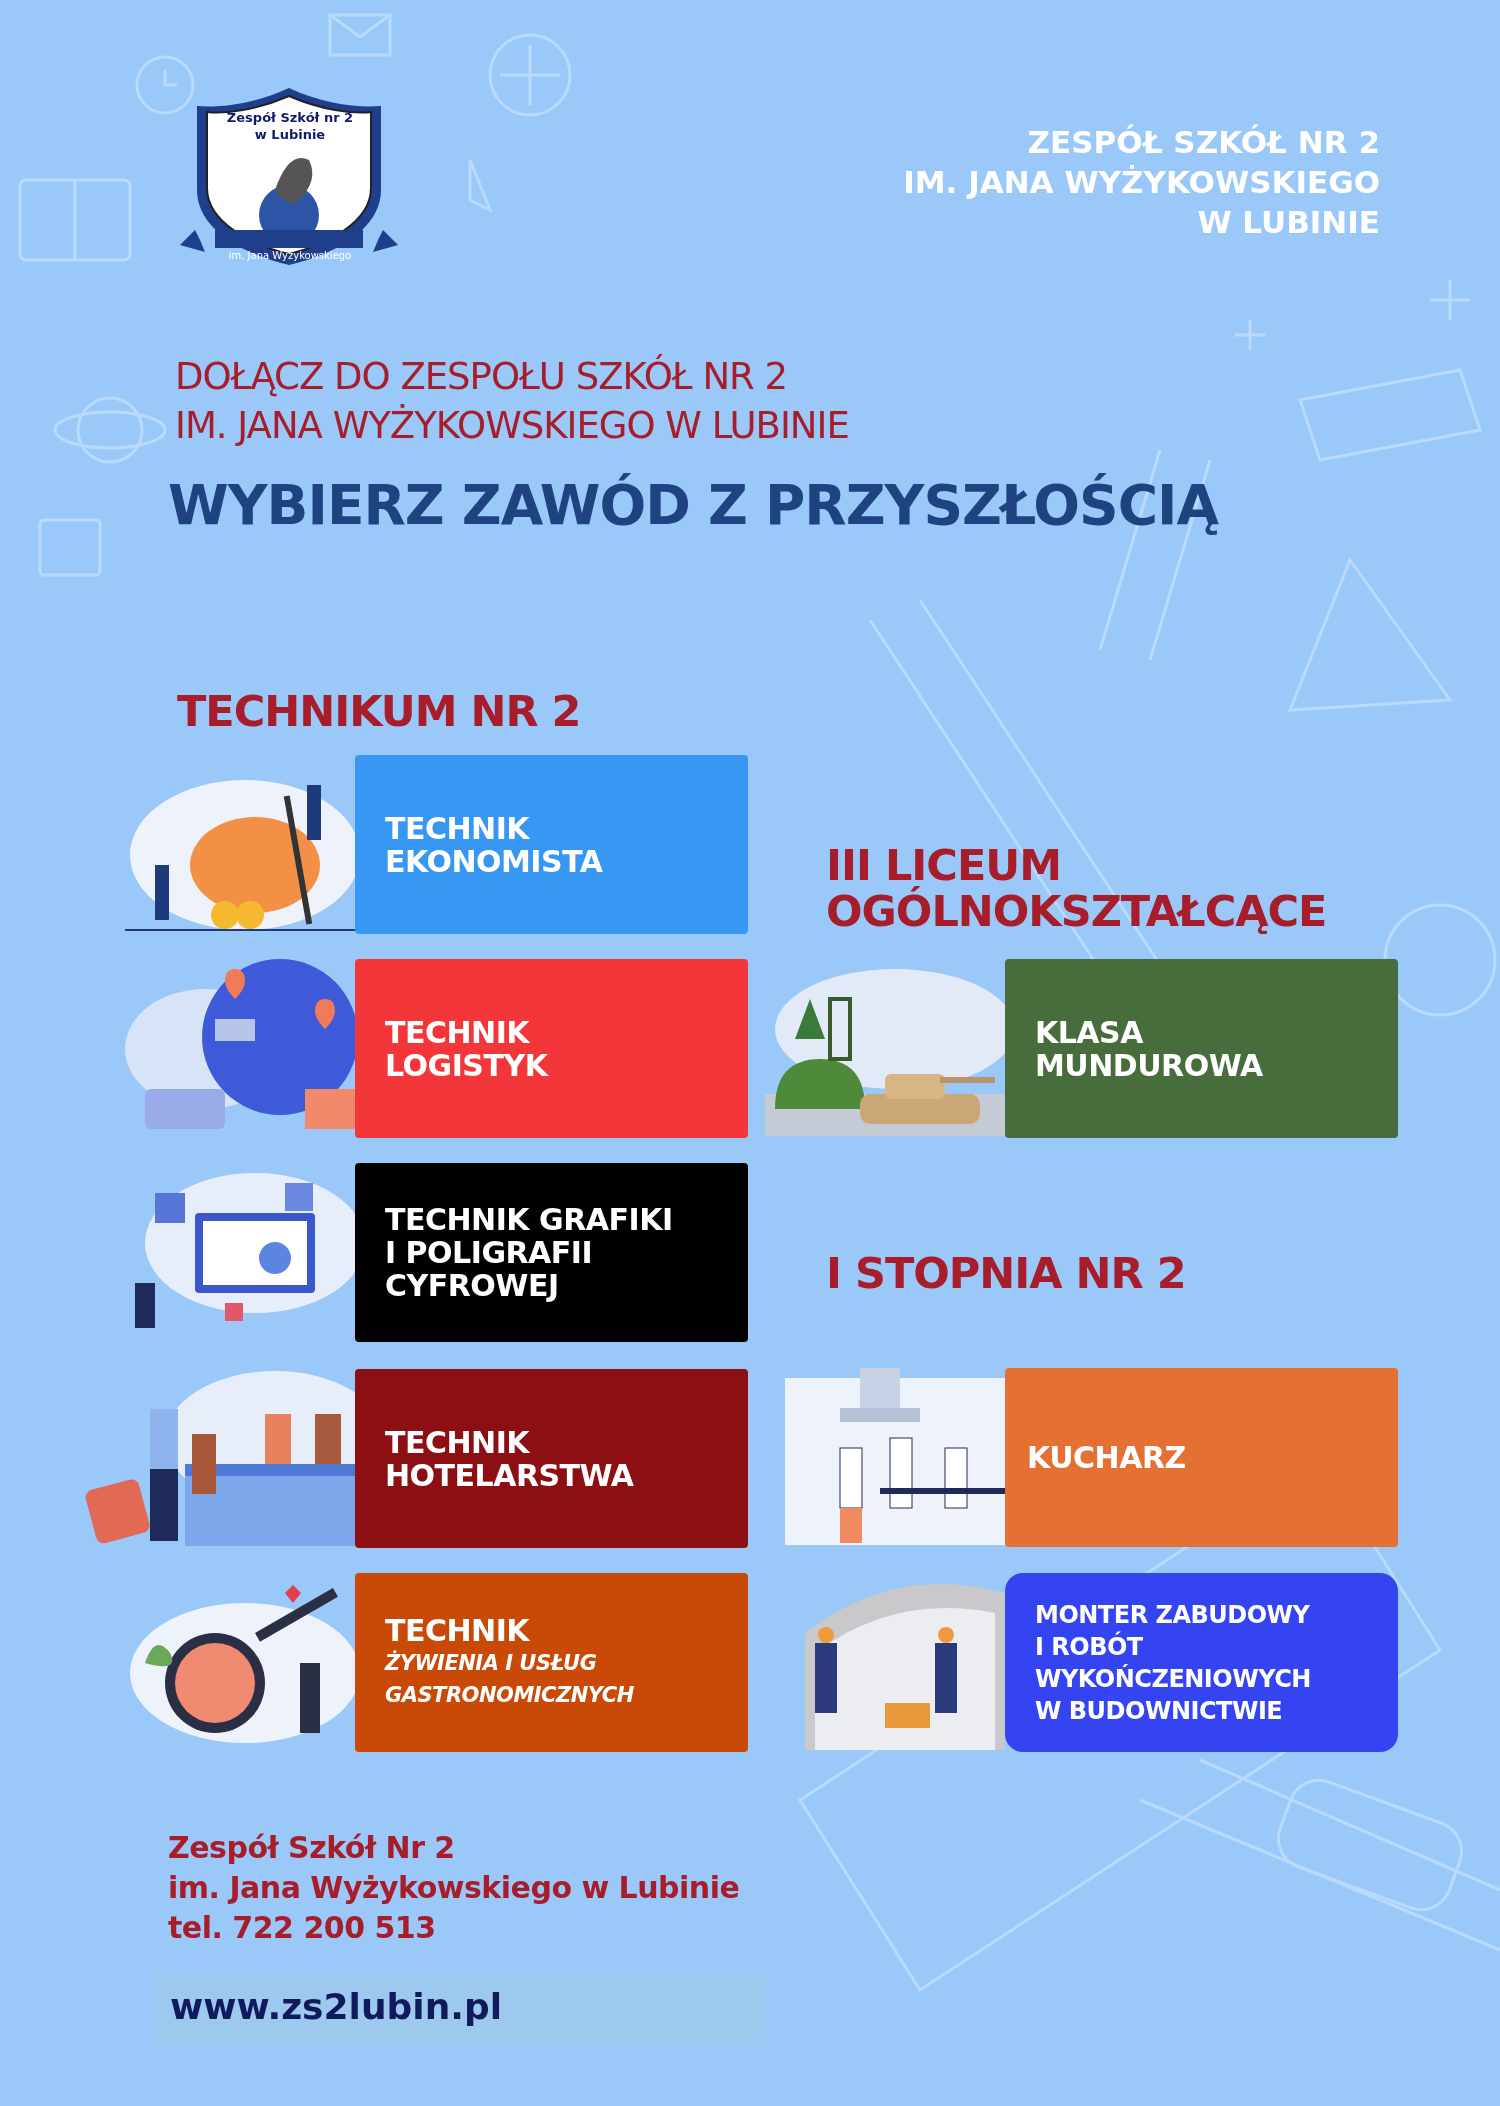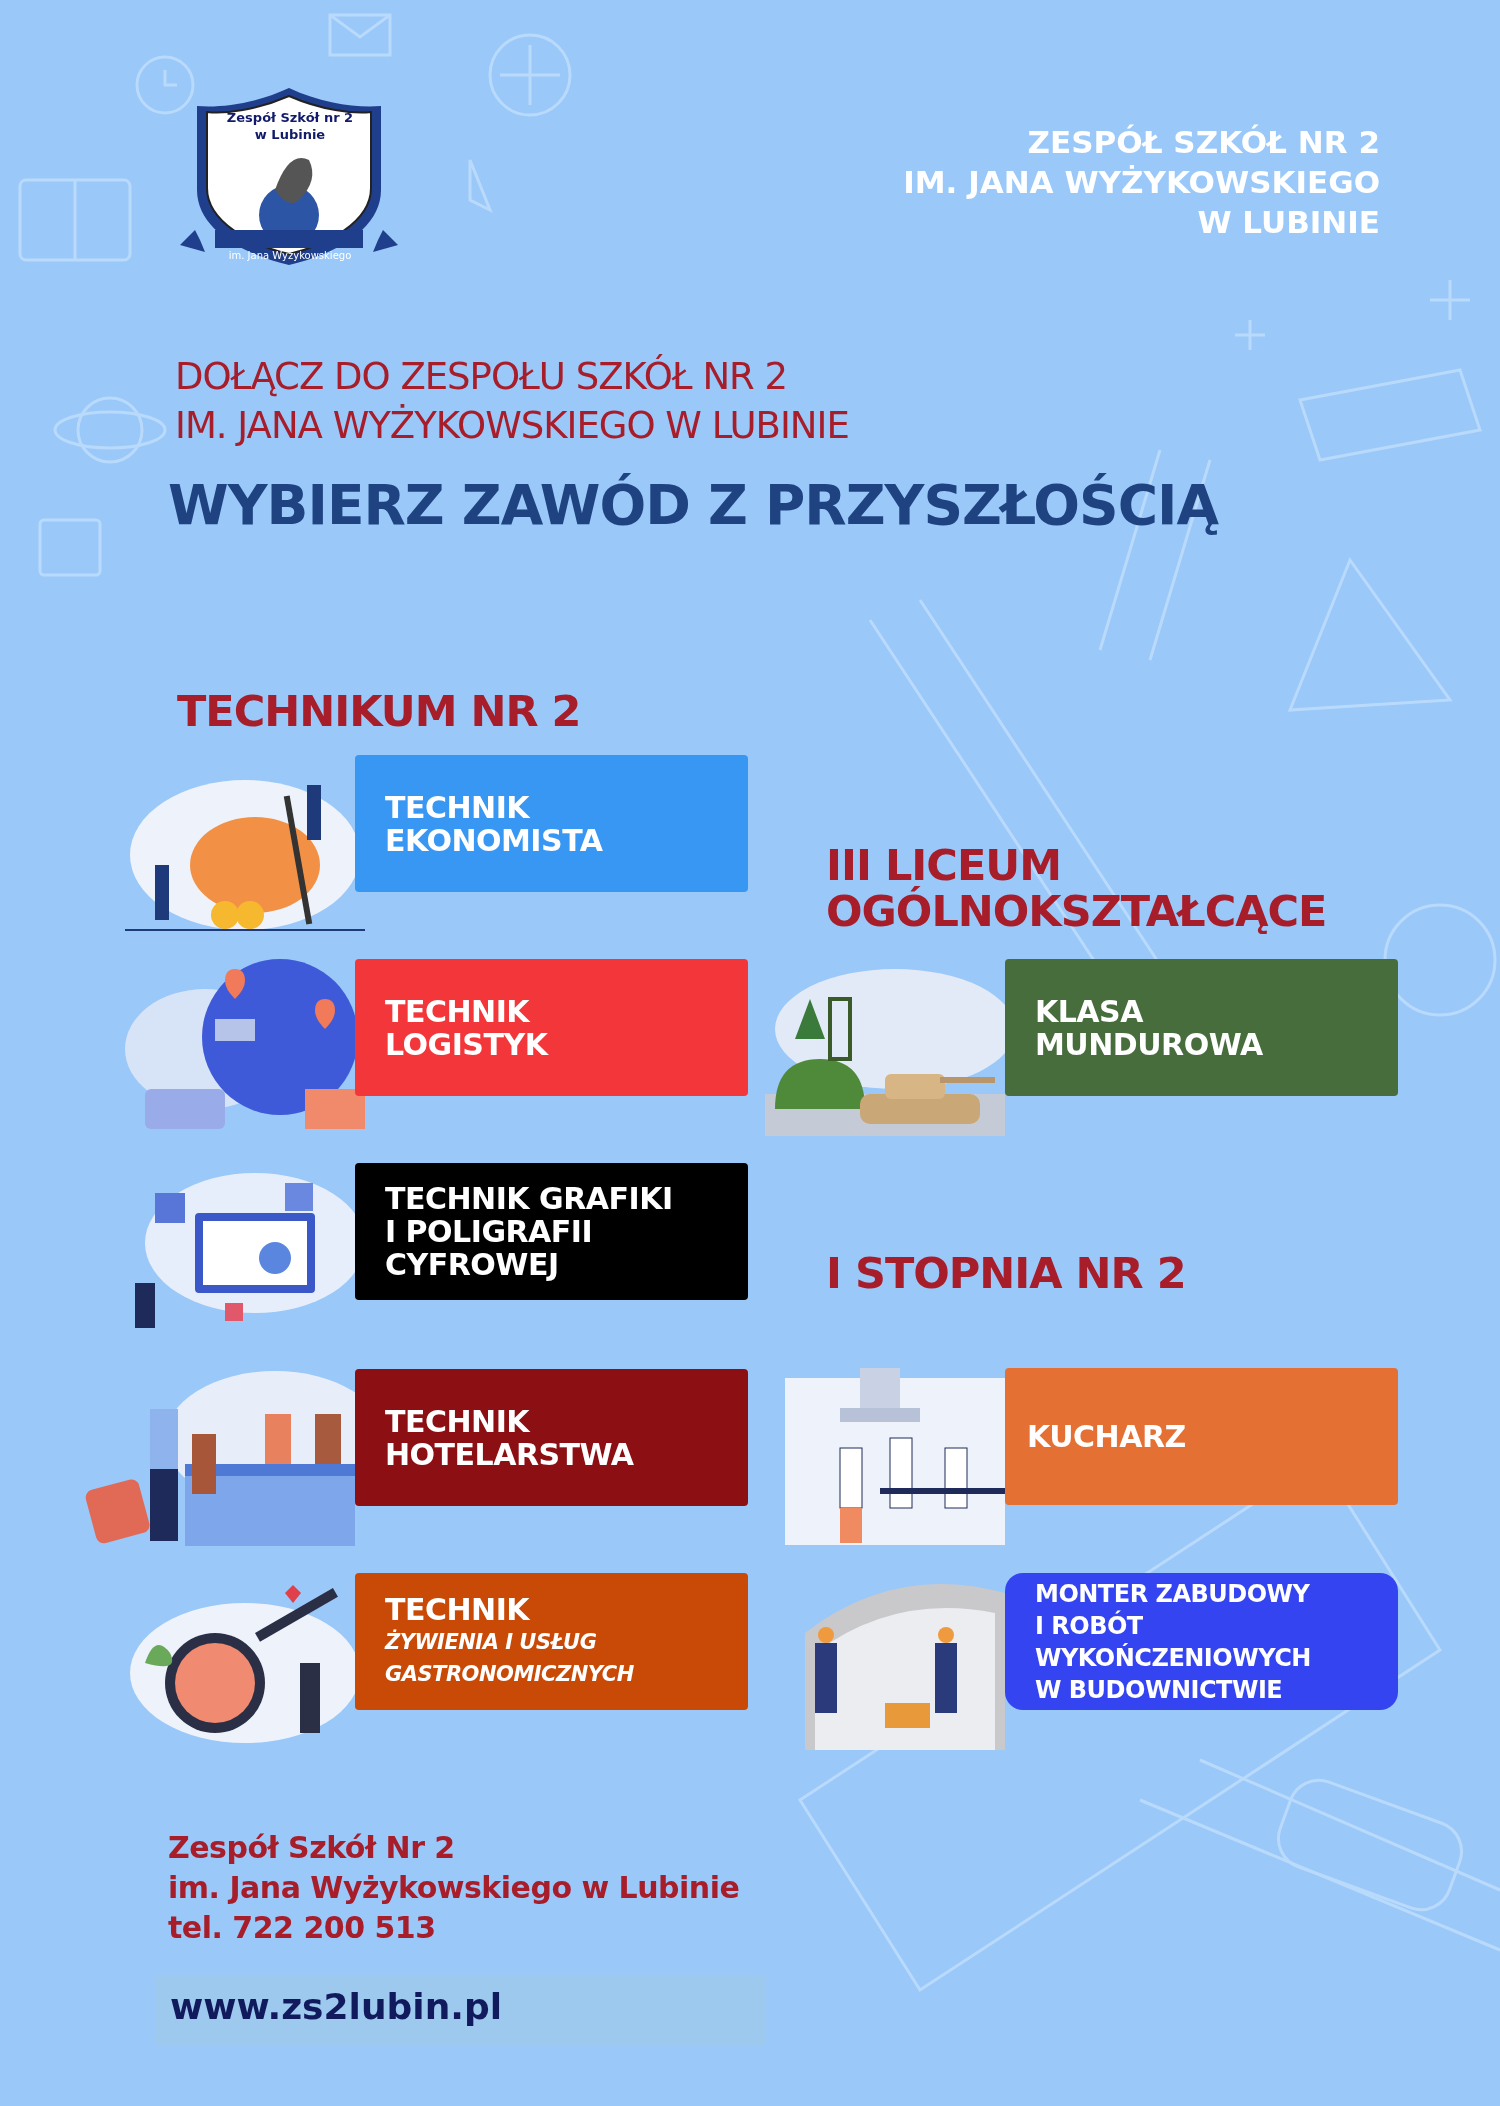"TECHNIK" .card { height: 137px -> 179px }
